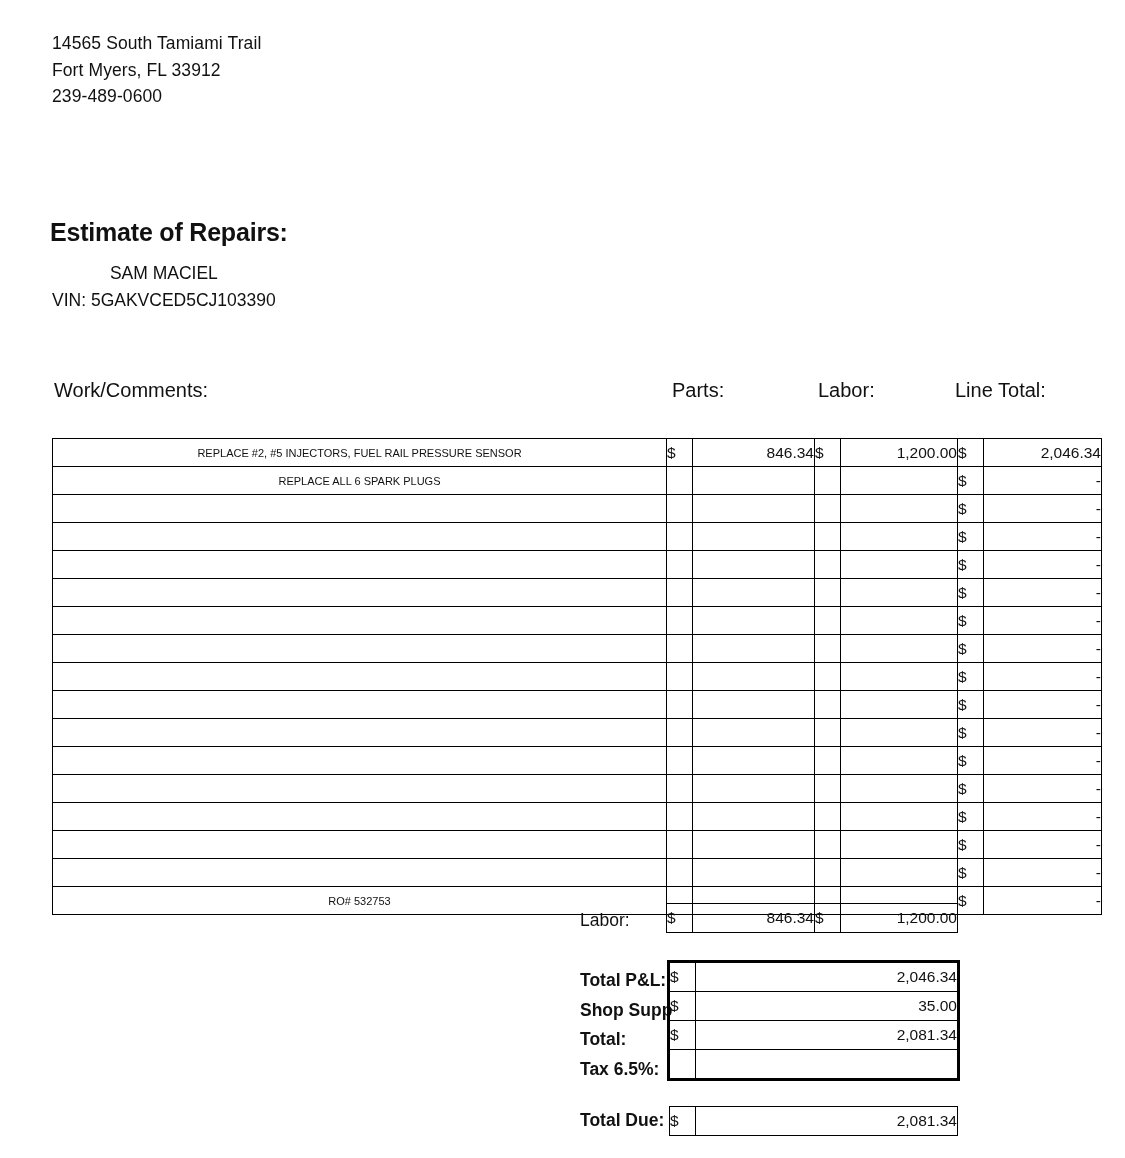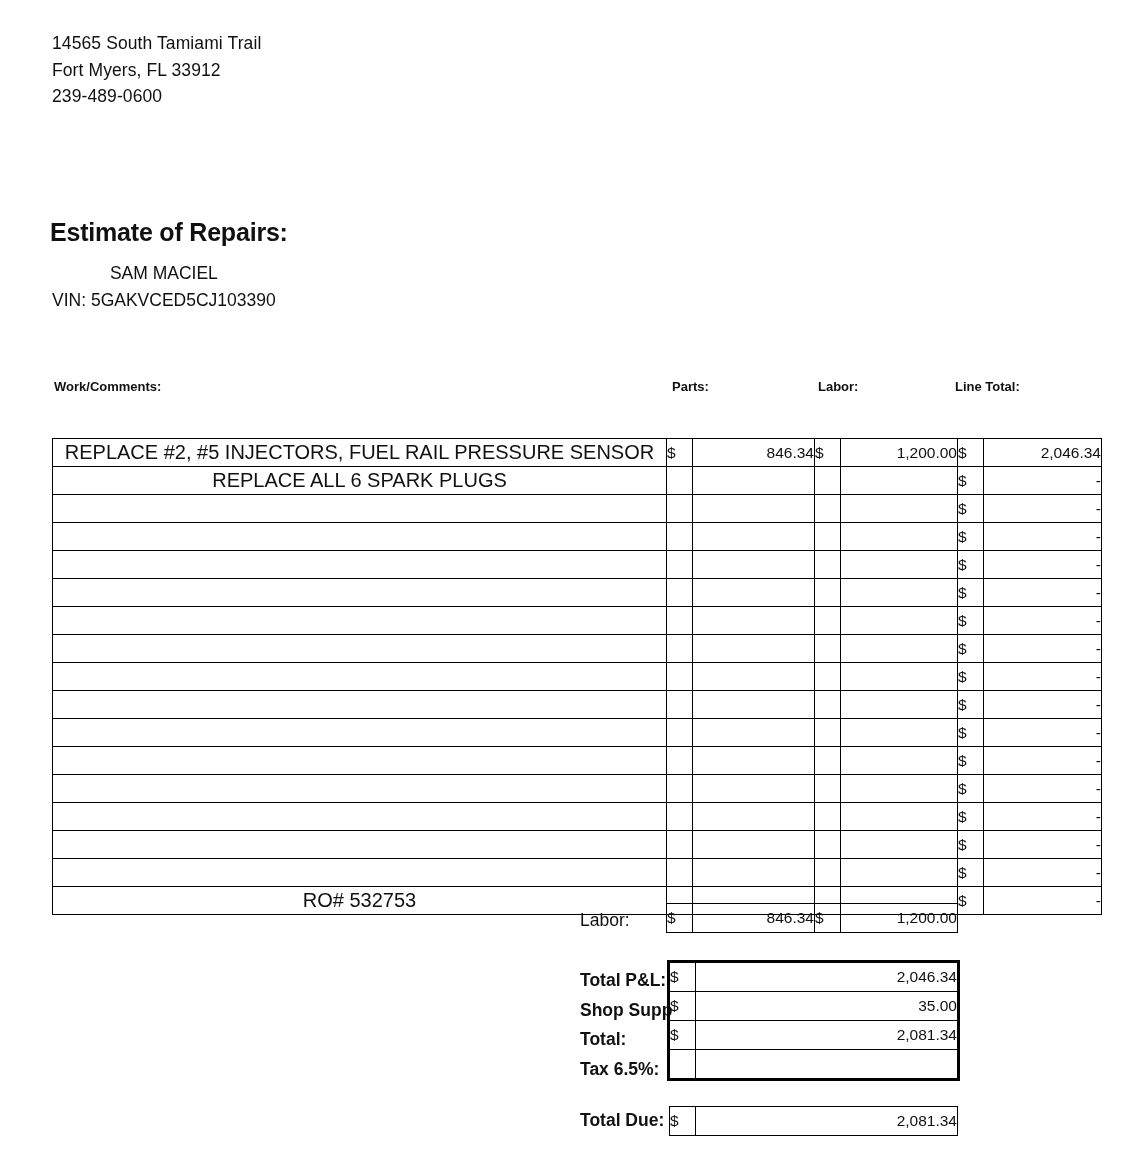"Work/Comments:" .col-head { font-size: 13px -> 20px; font-weight: bold -> none }
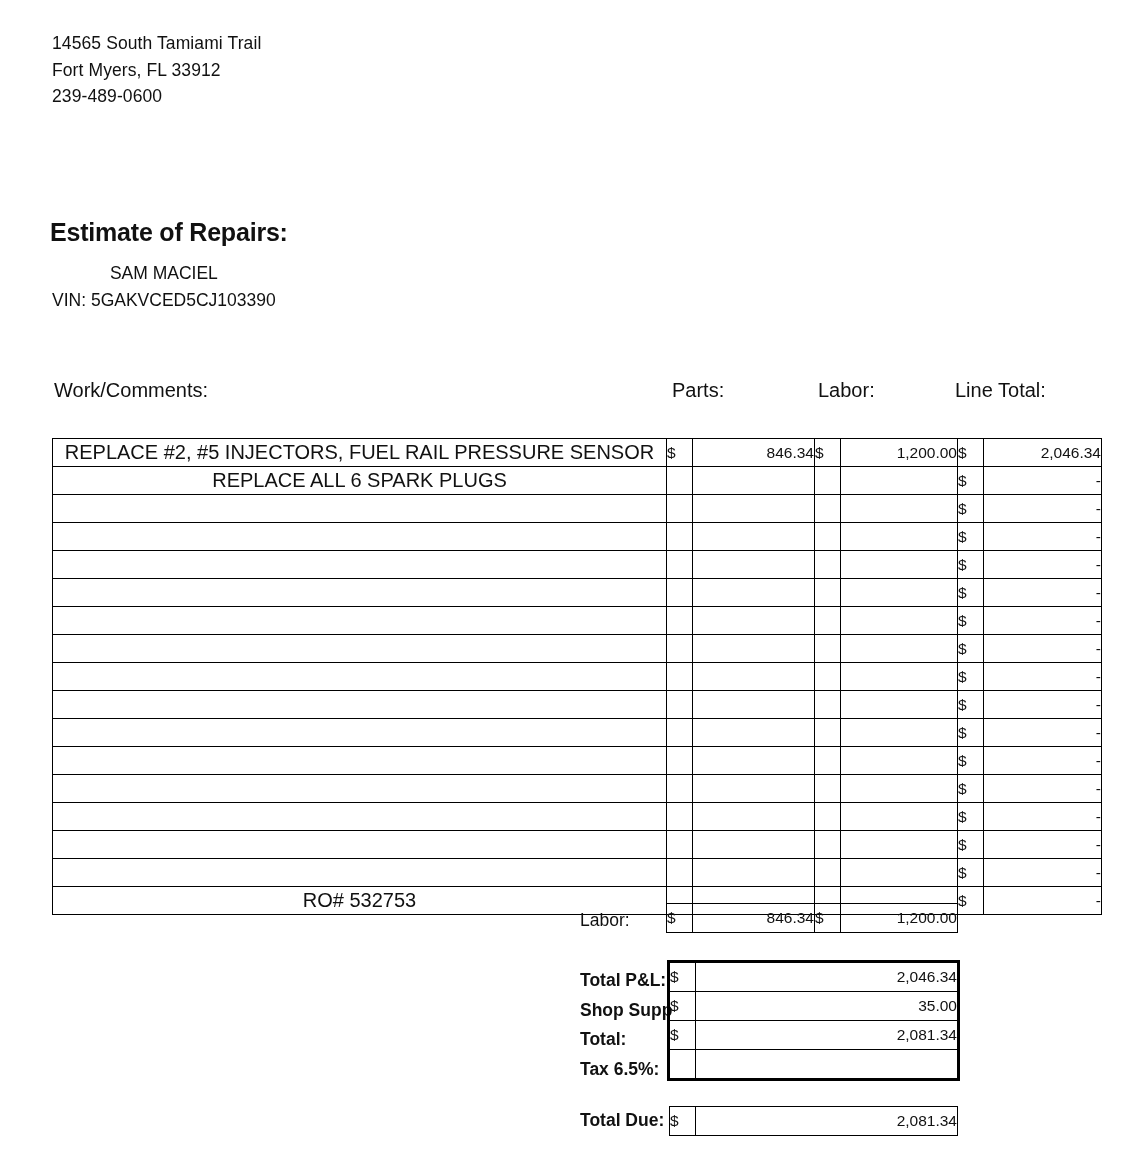"REPLACE #2, #5 INJECTORS, FUEL" .main-table tr td.c-work { font-size: 20px -> 11px }
